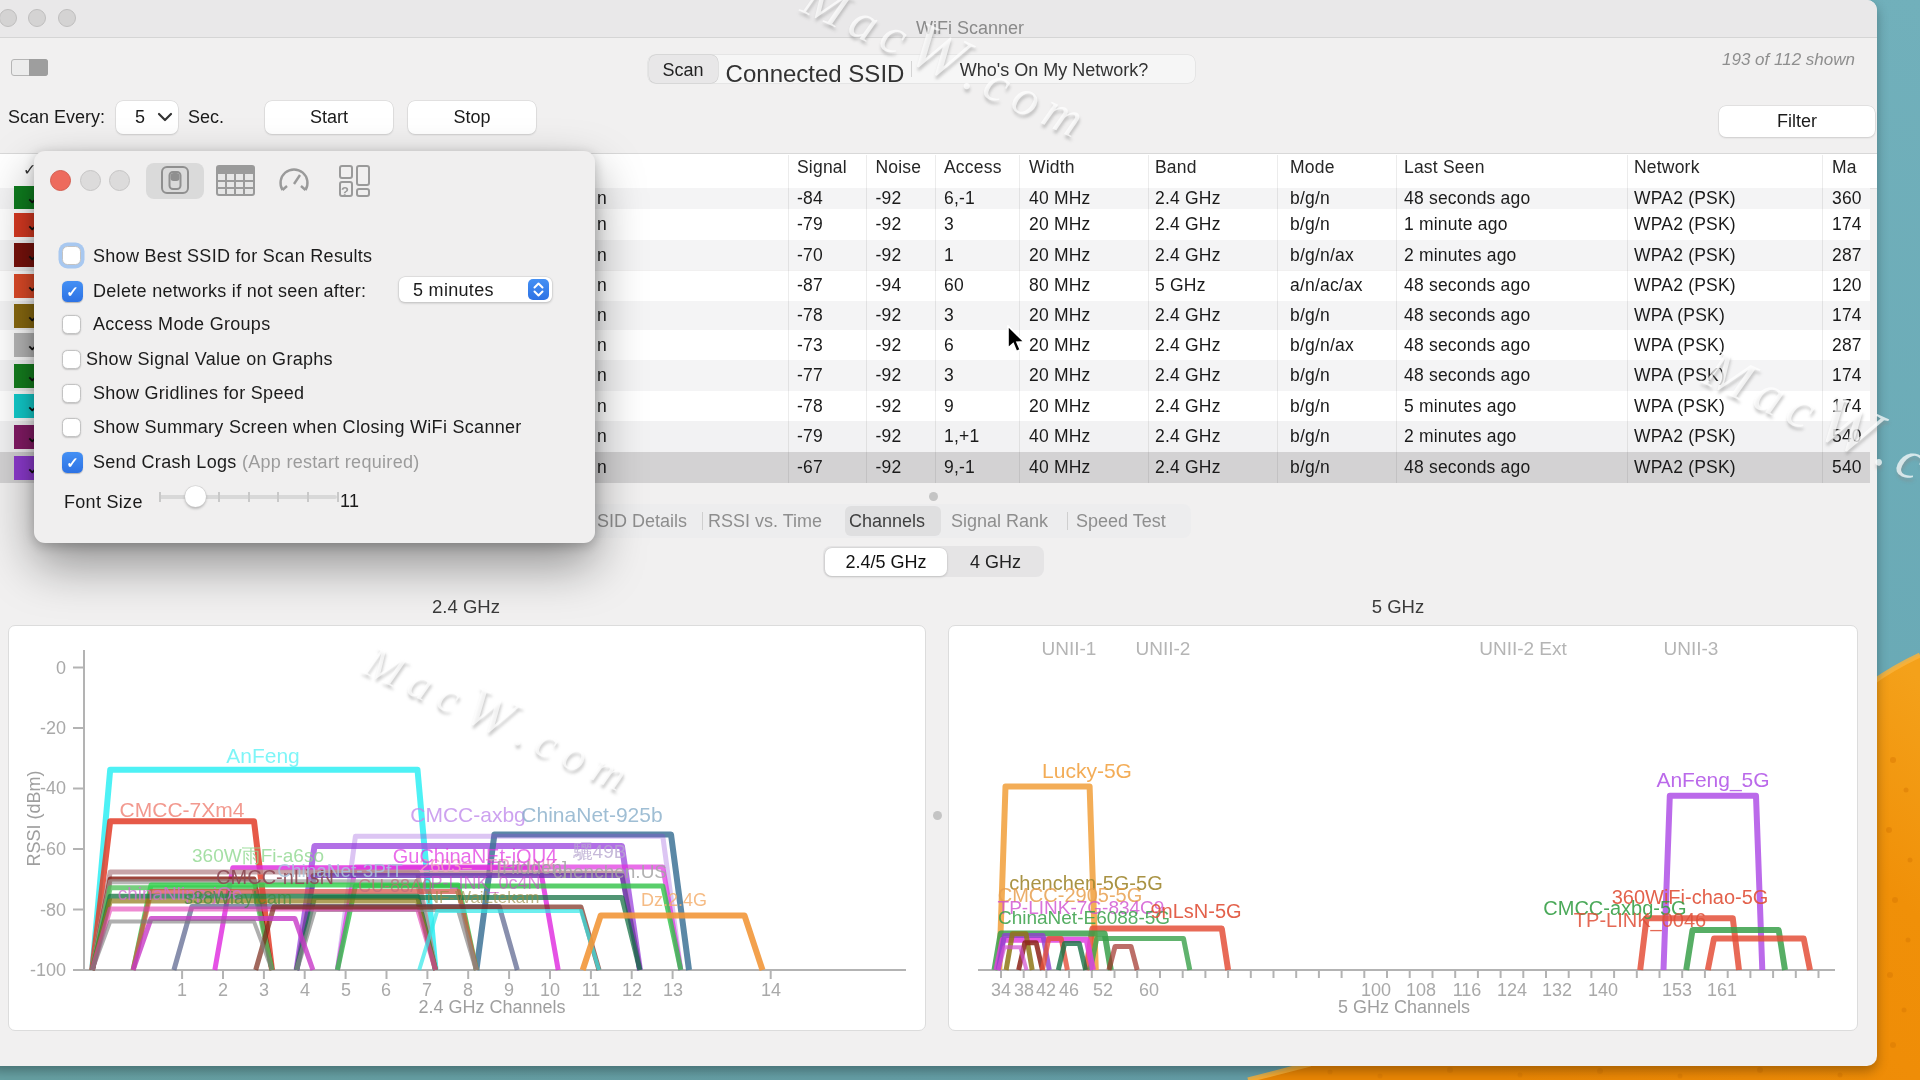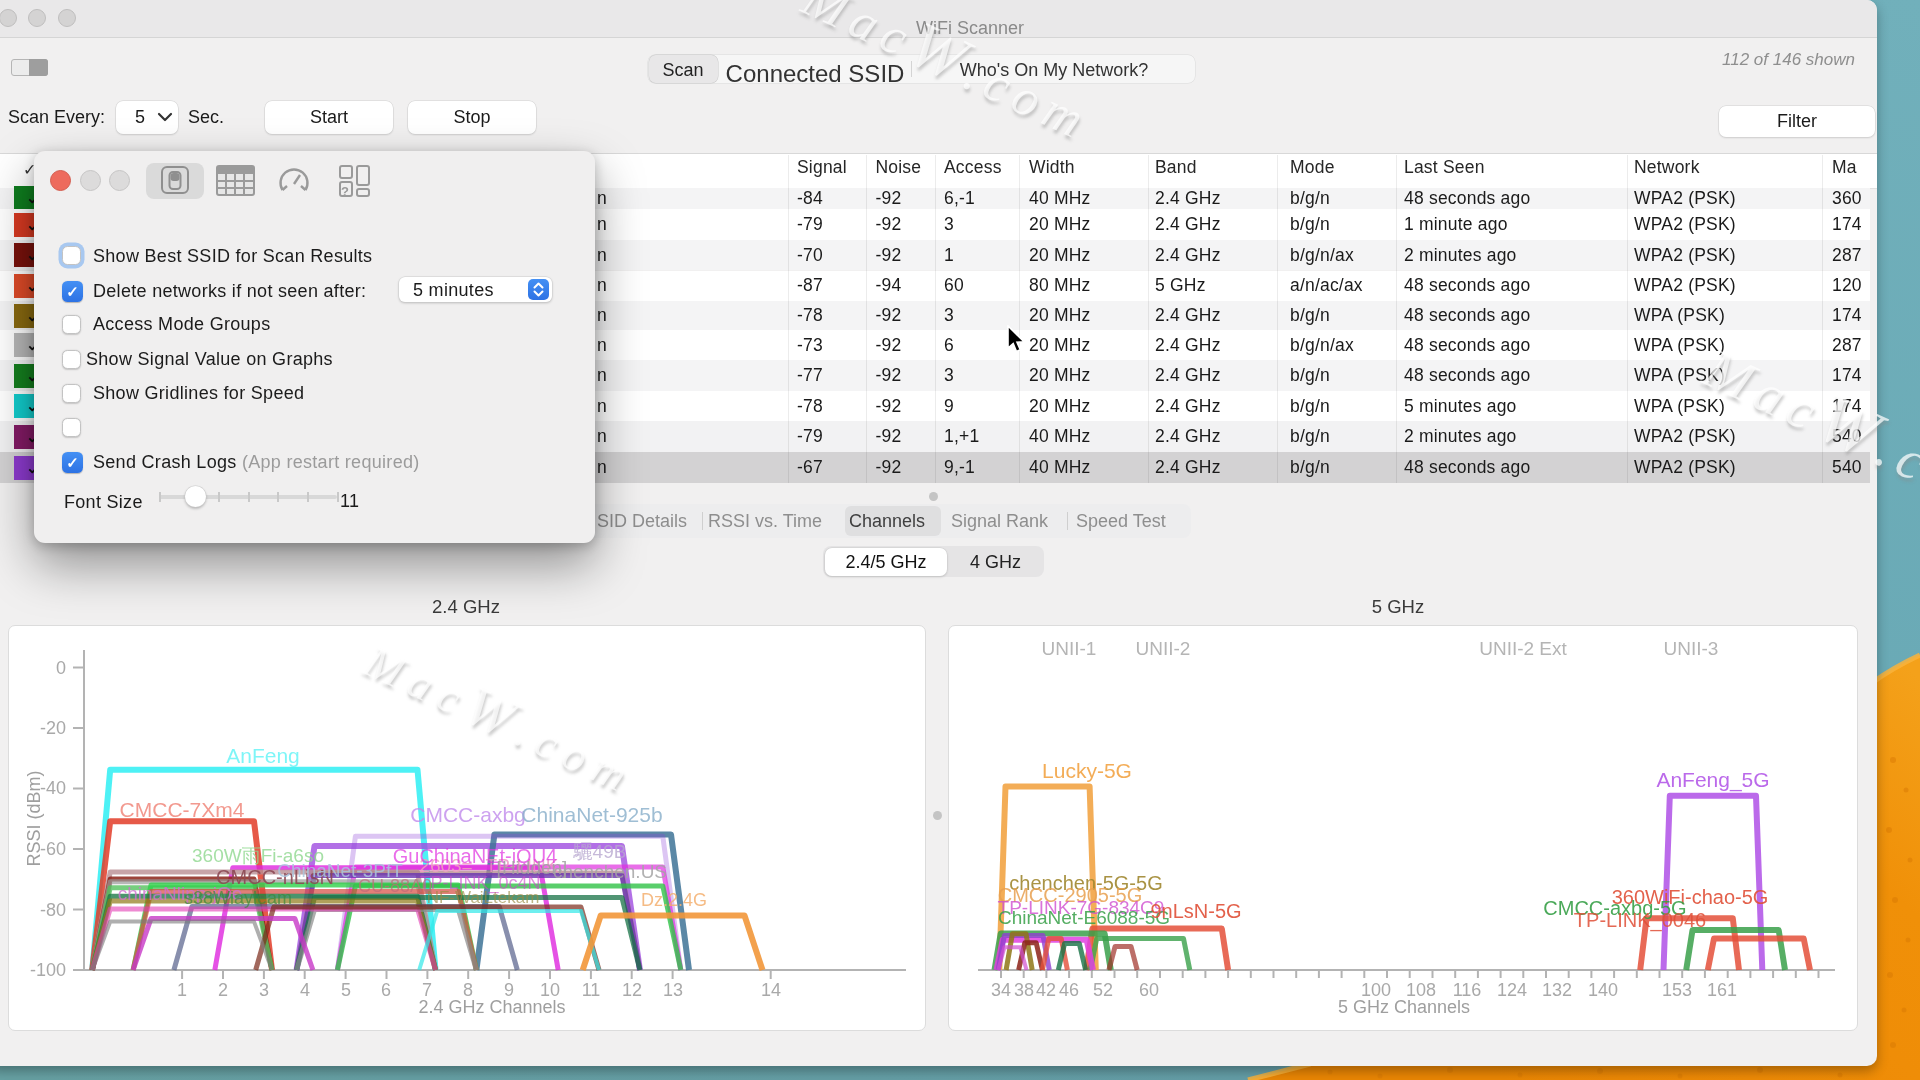"112 of 146 shown" div { text: 112 of 146 -> 193 of 112 }
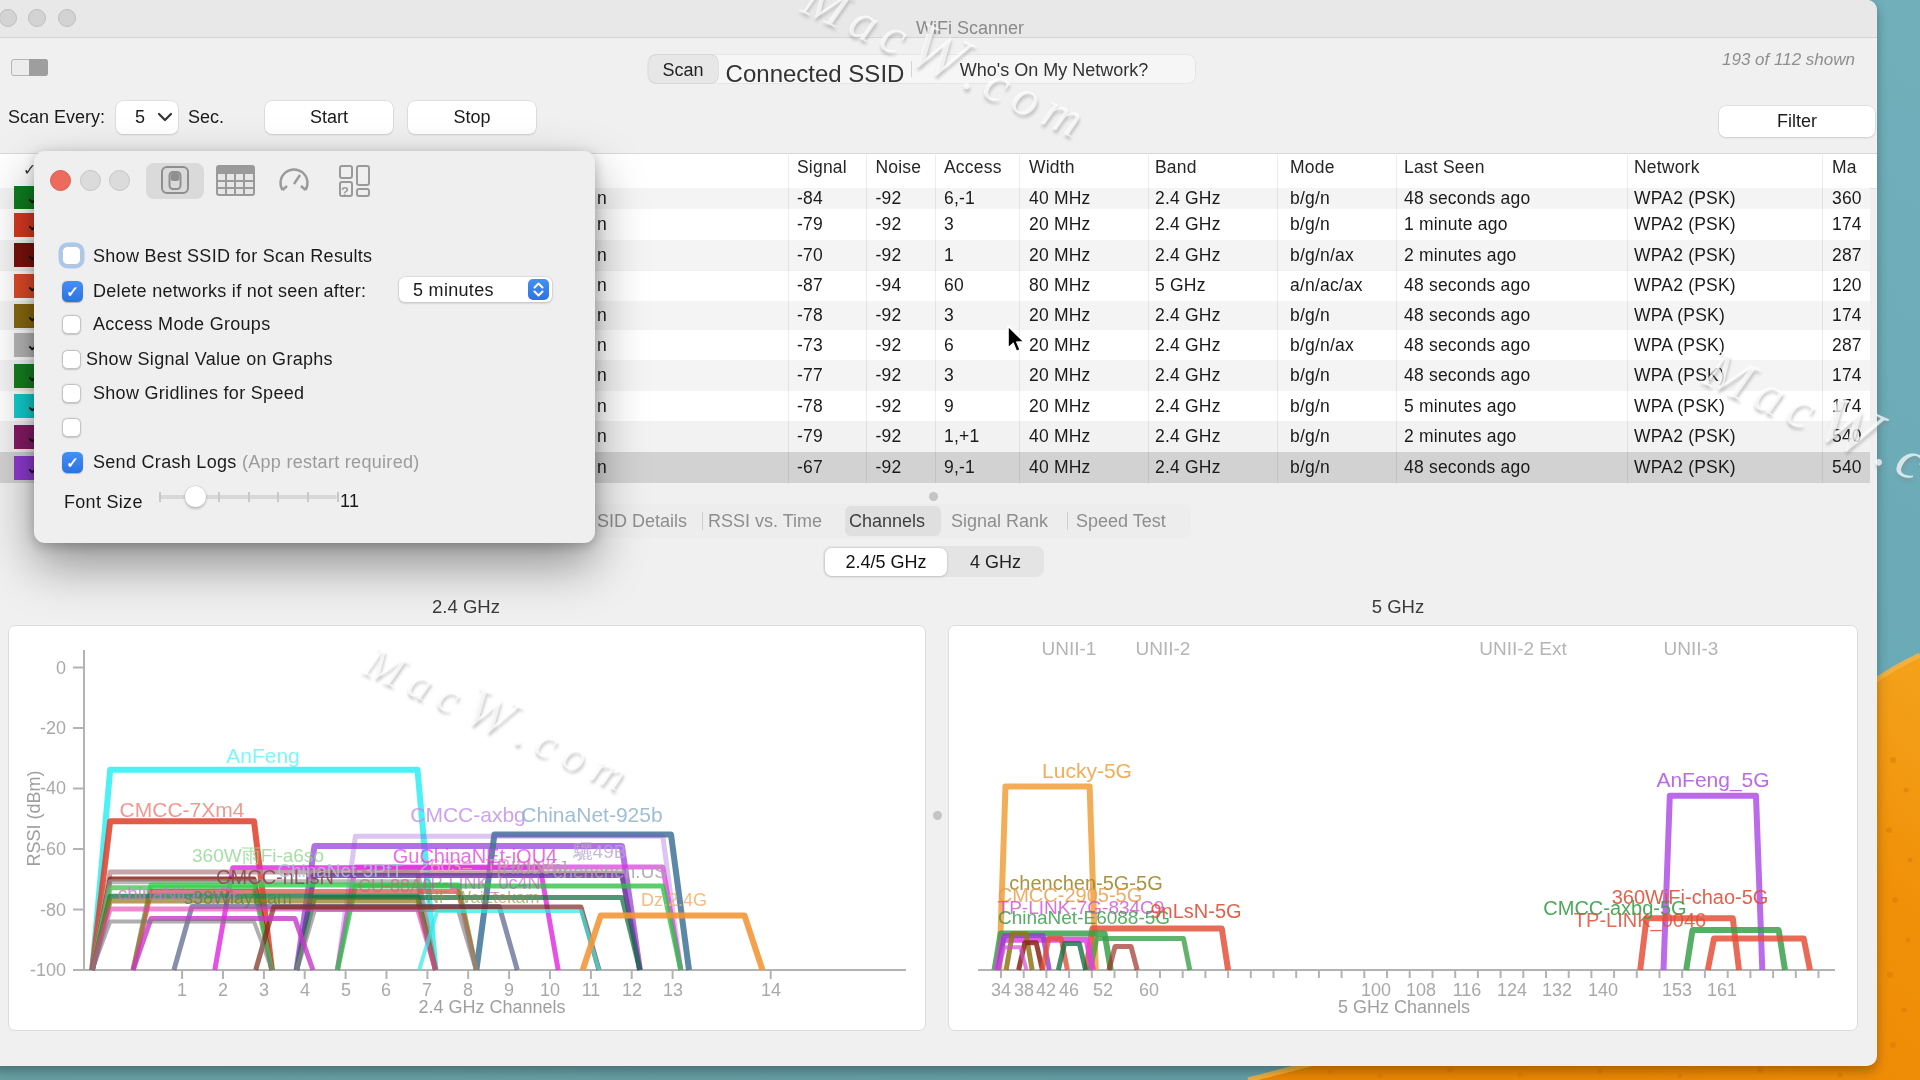"Show Summary Screen when Closing" div.dt { html: none -> <div>Show Summary Screen when Closing WiFi Scanner</div> }
